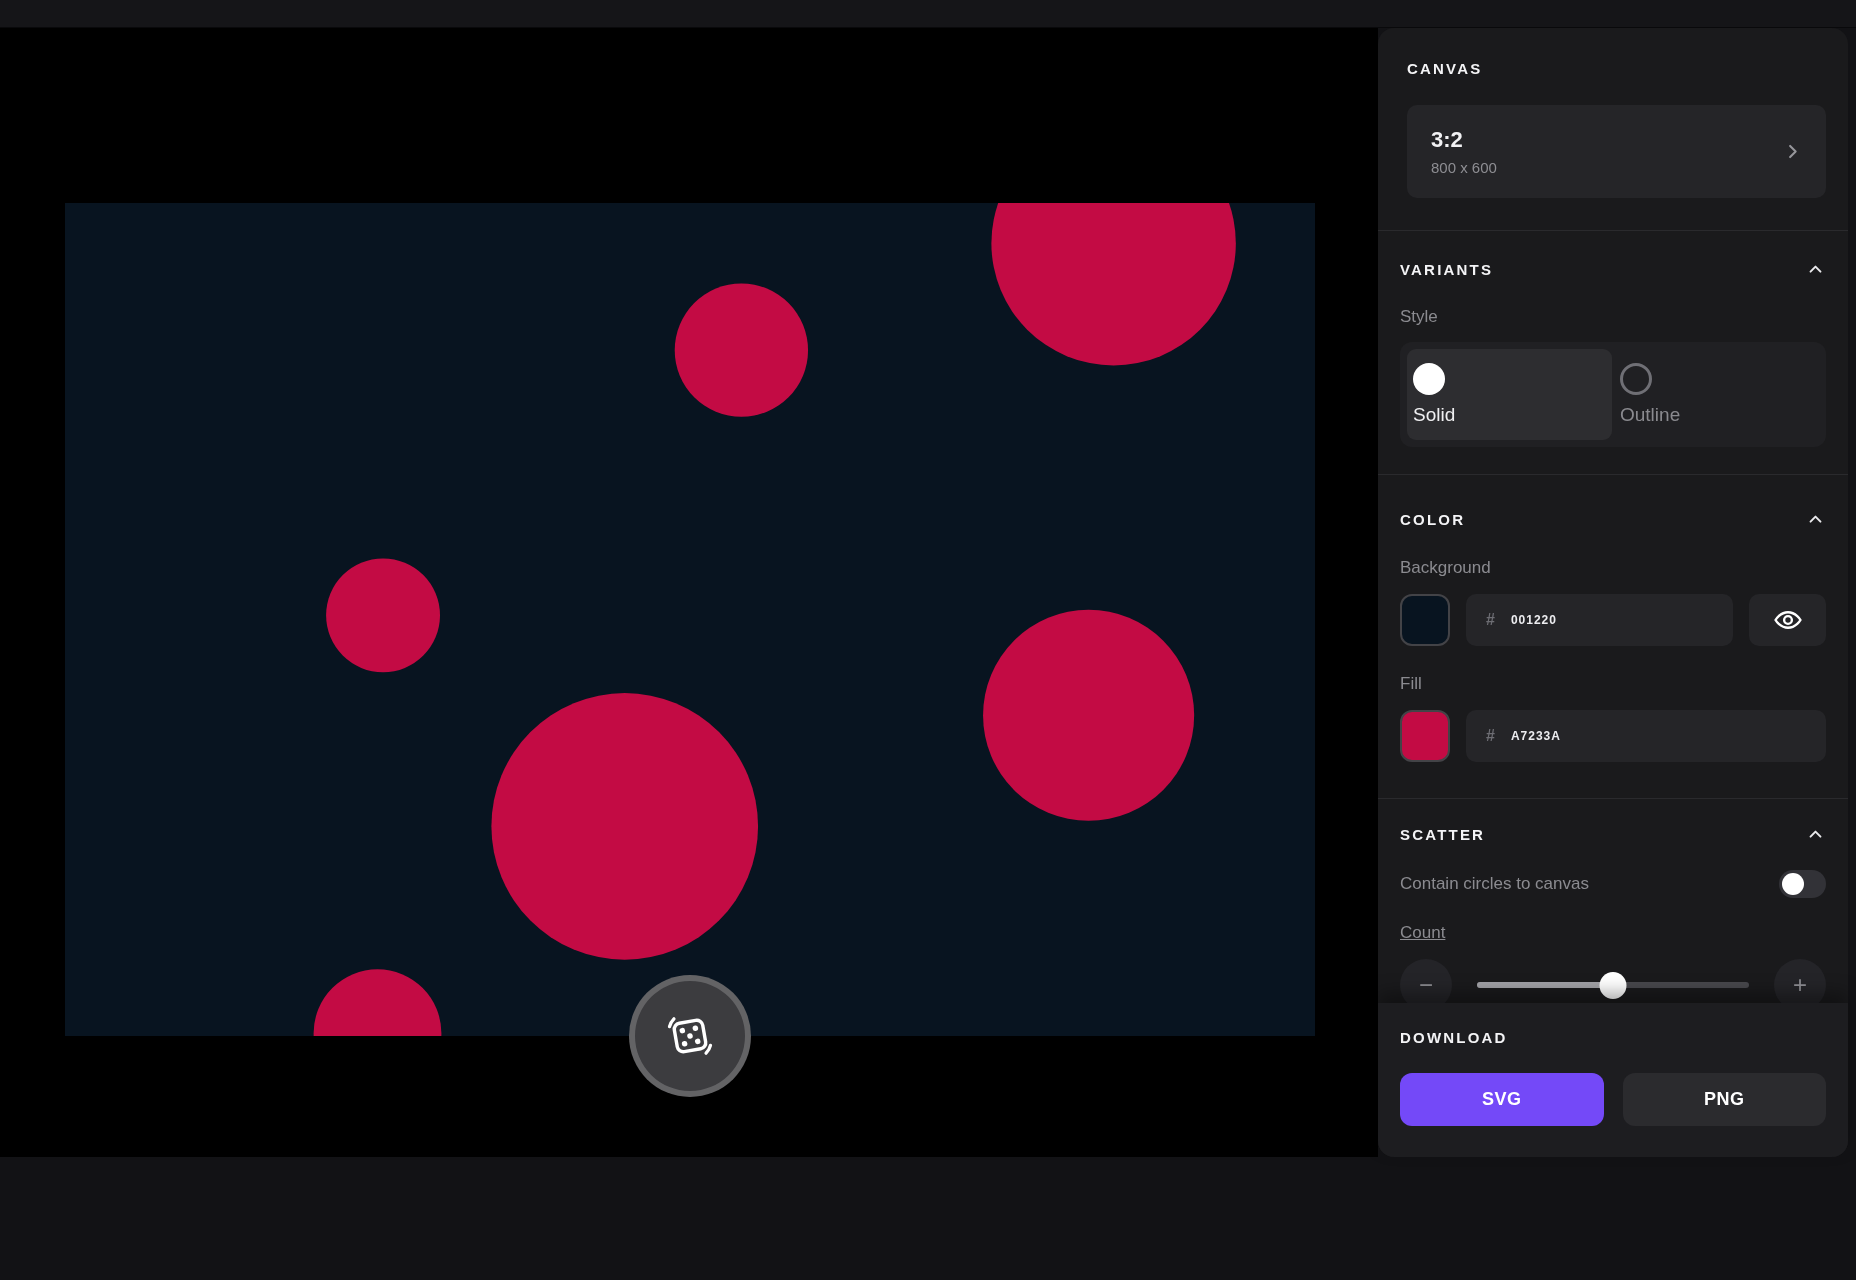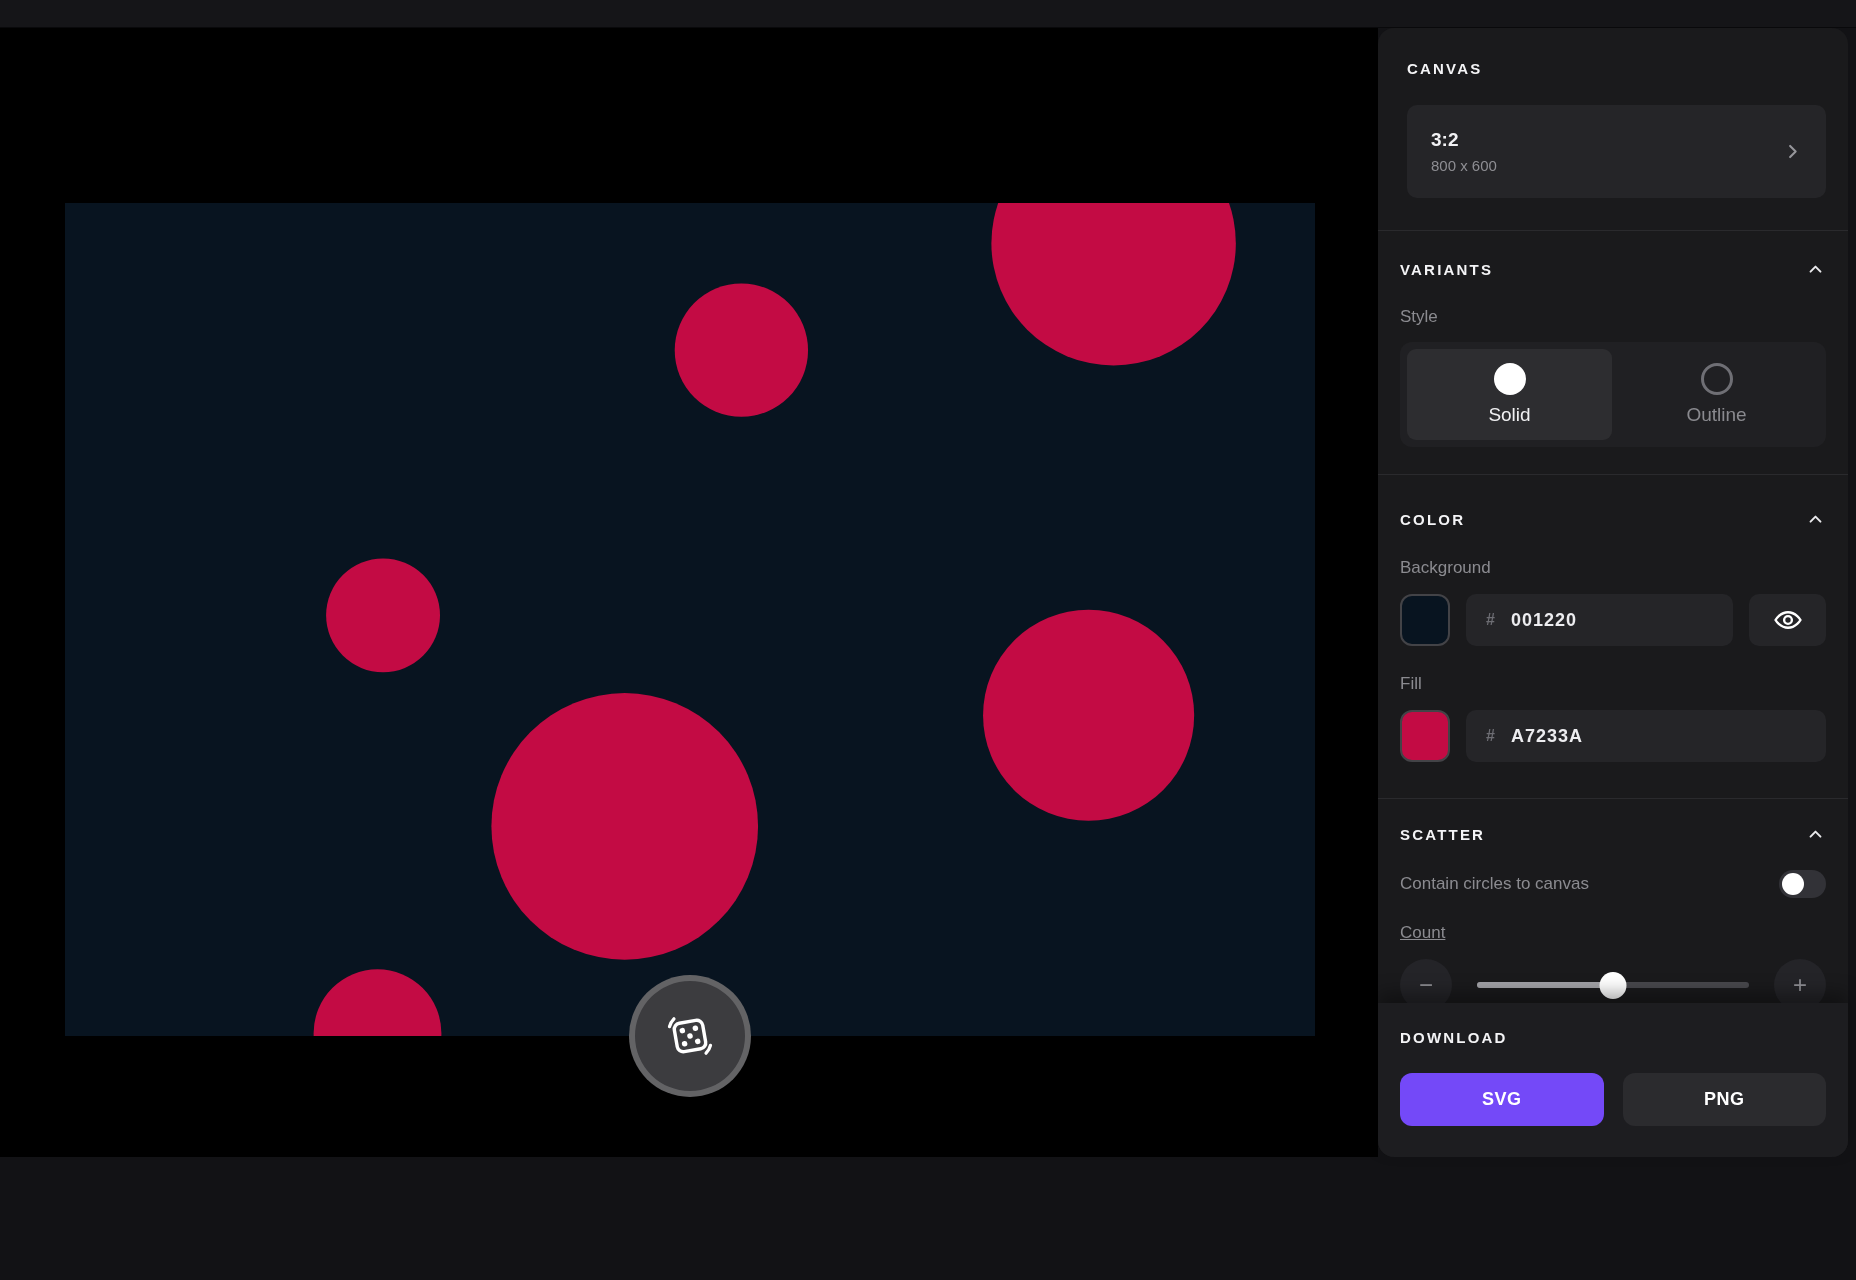"3:2" .canvas-card .ratio { font-size: 19px -> 22px }
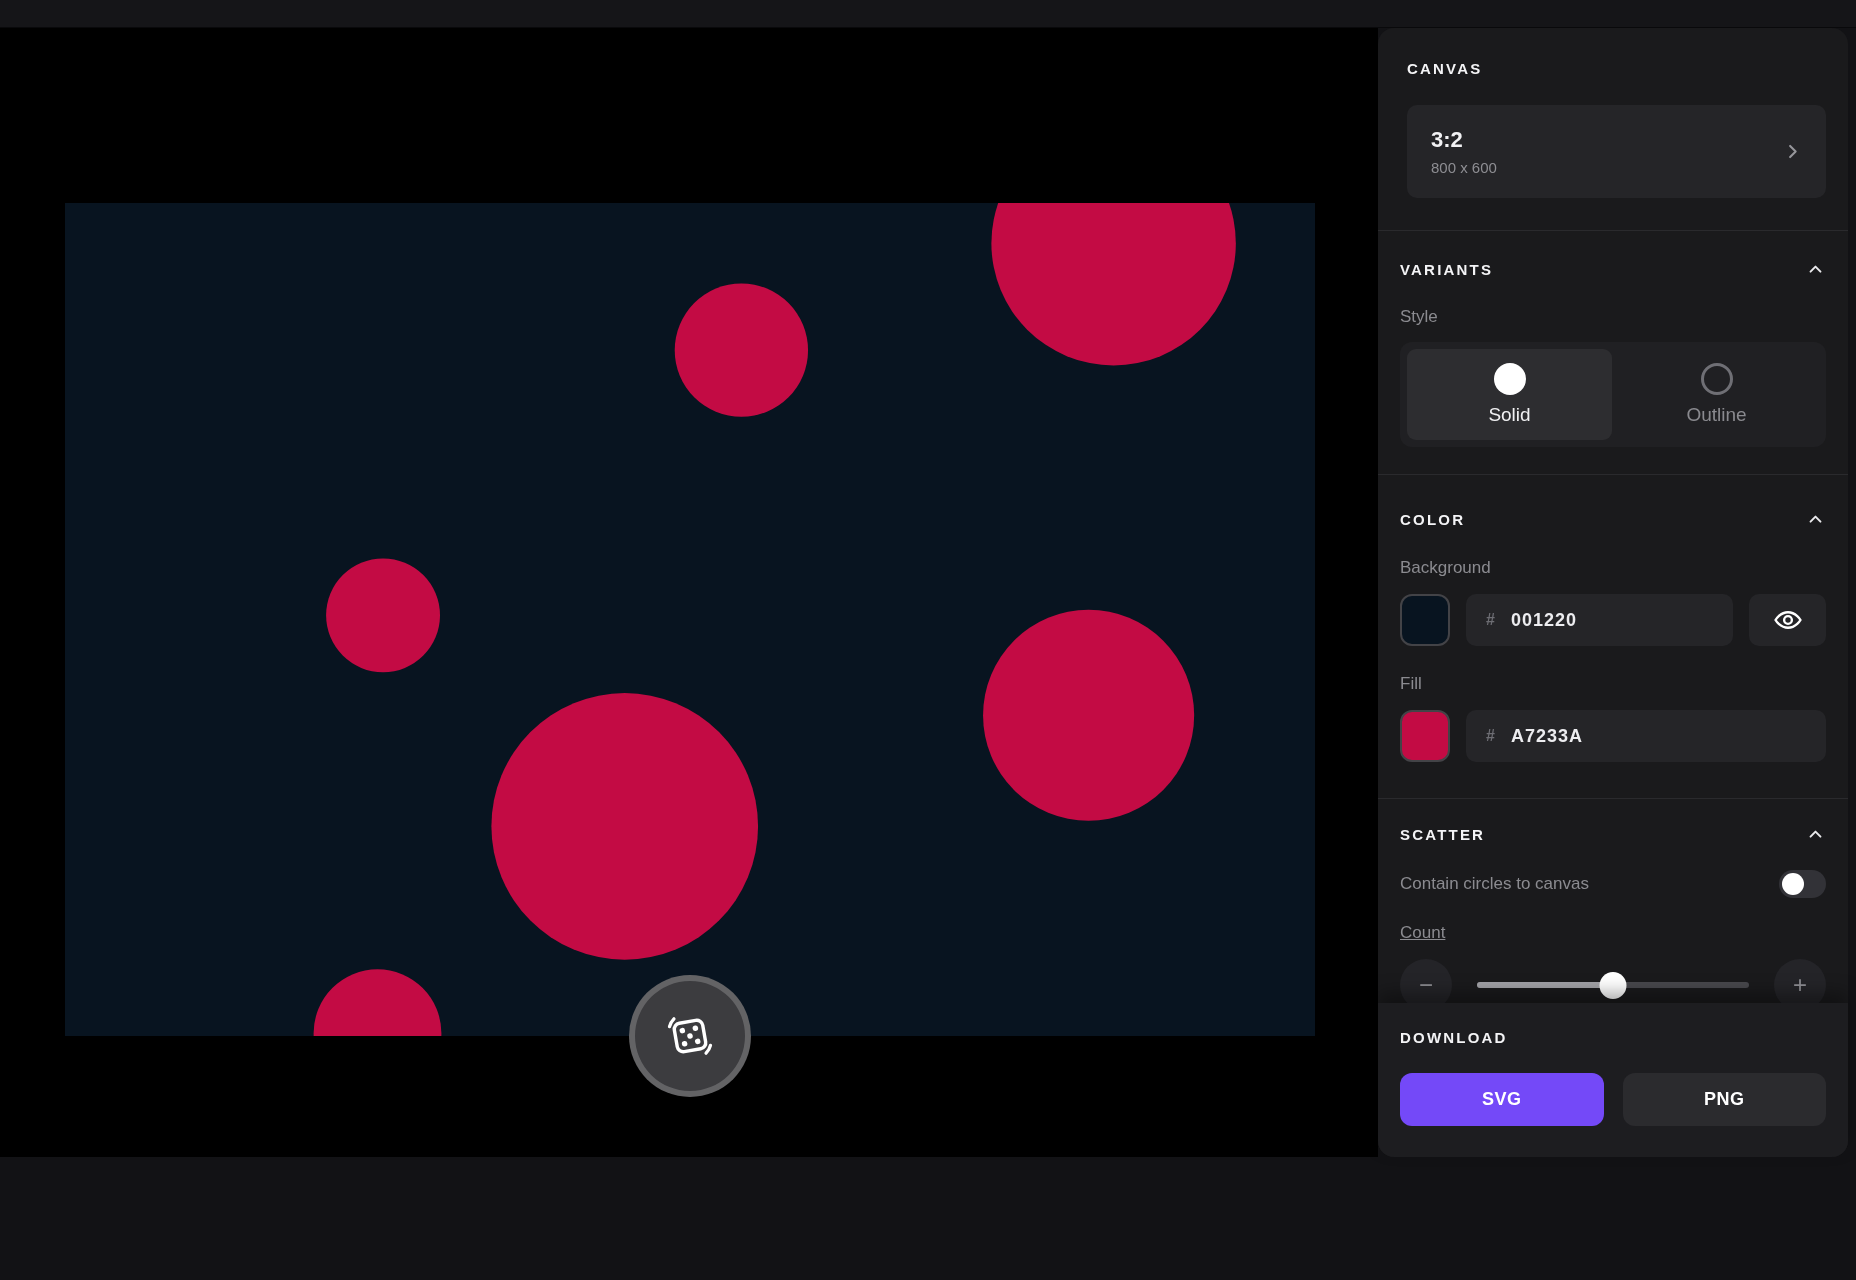"Solid" .segment { align-items: center -> flex-start }
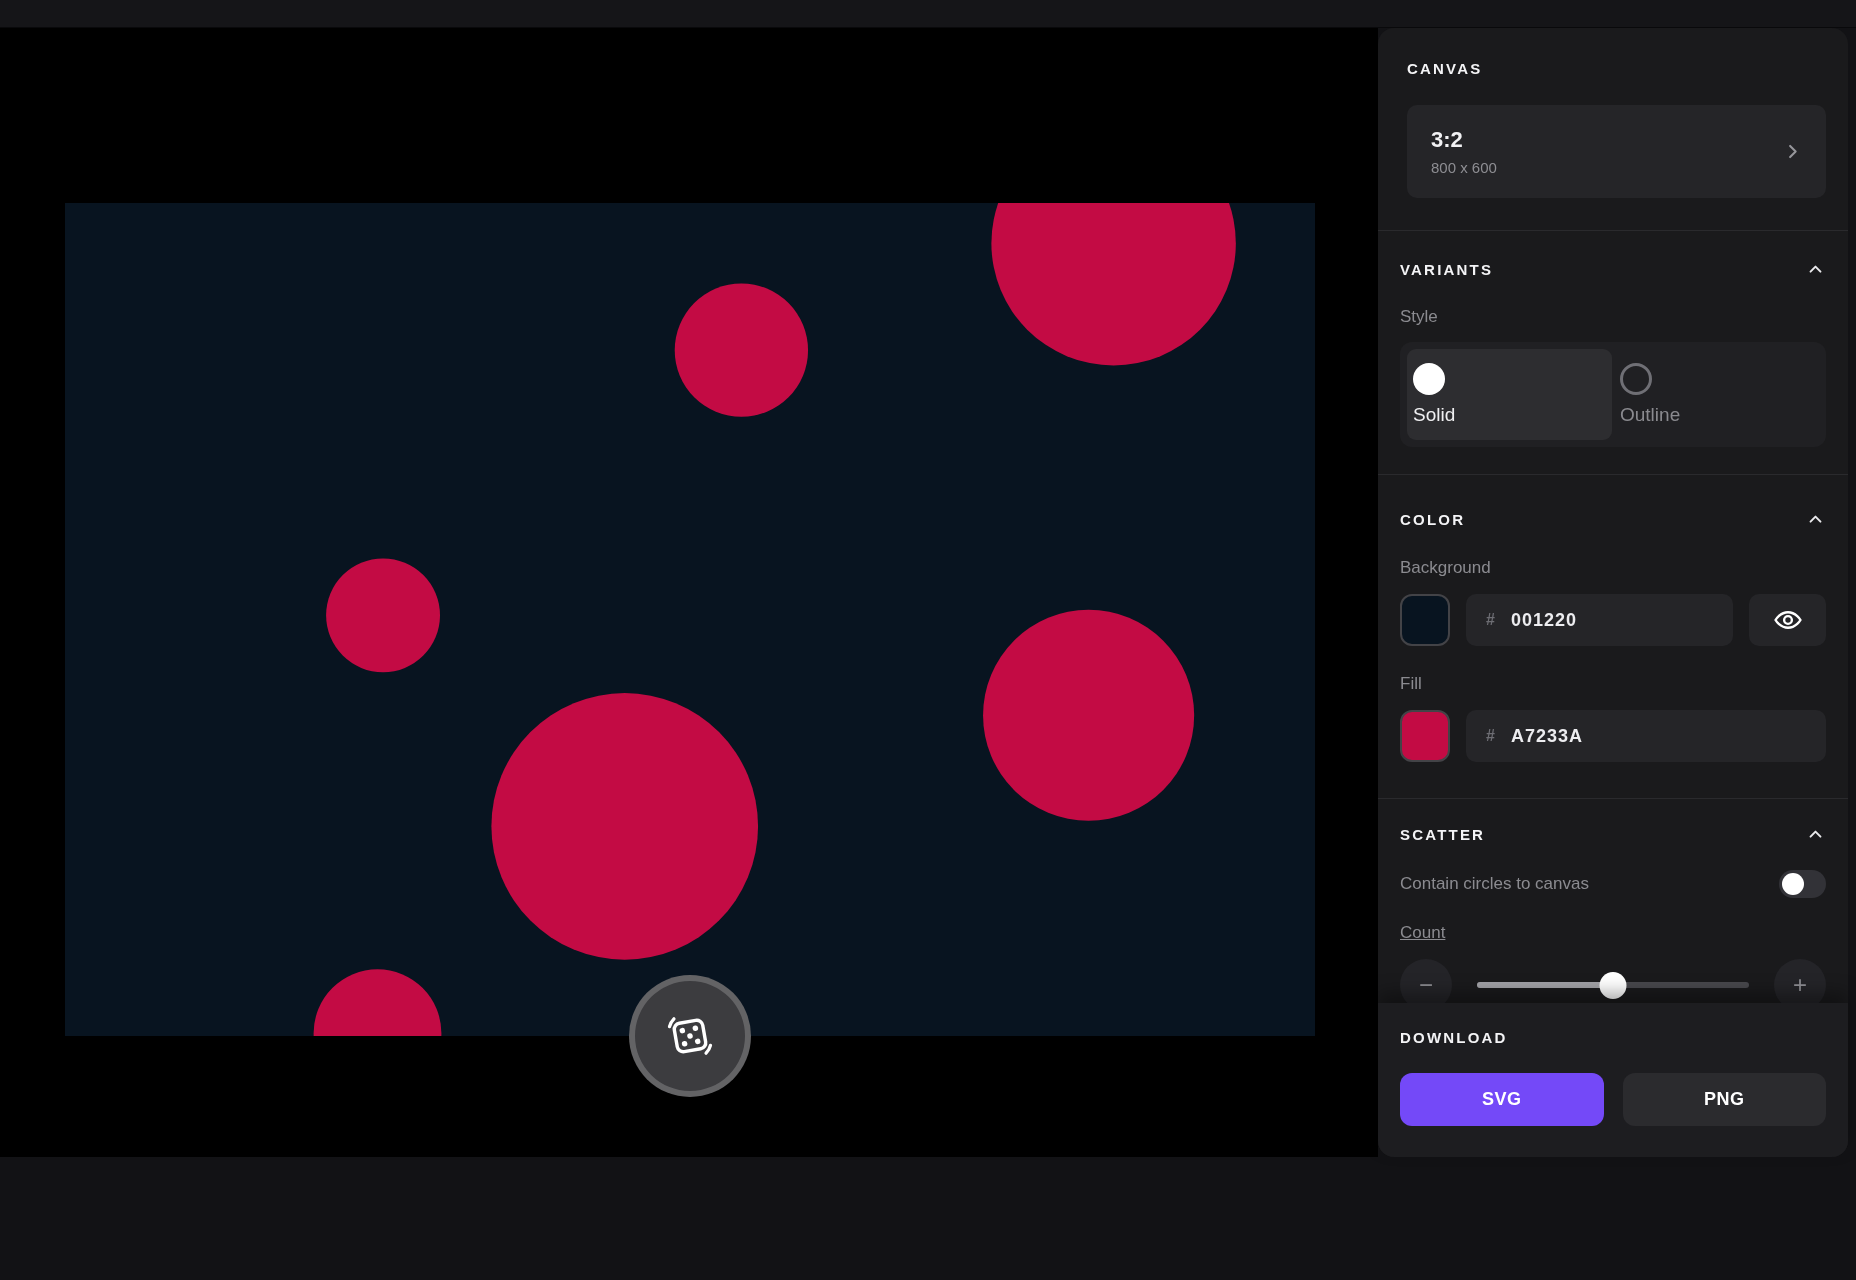"001220" .hex-input { font-size: 18px -> 12px }
